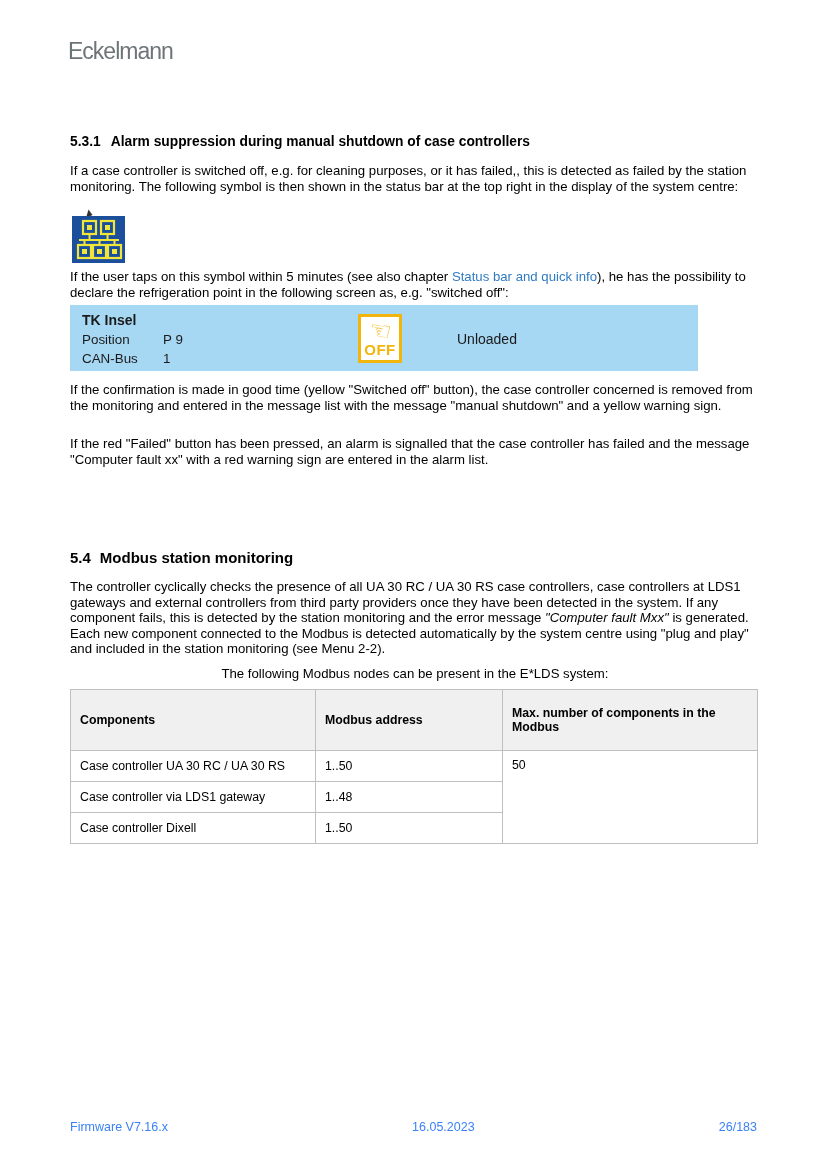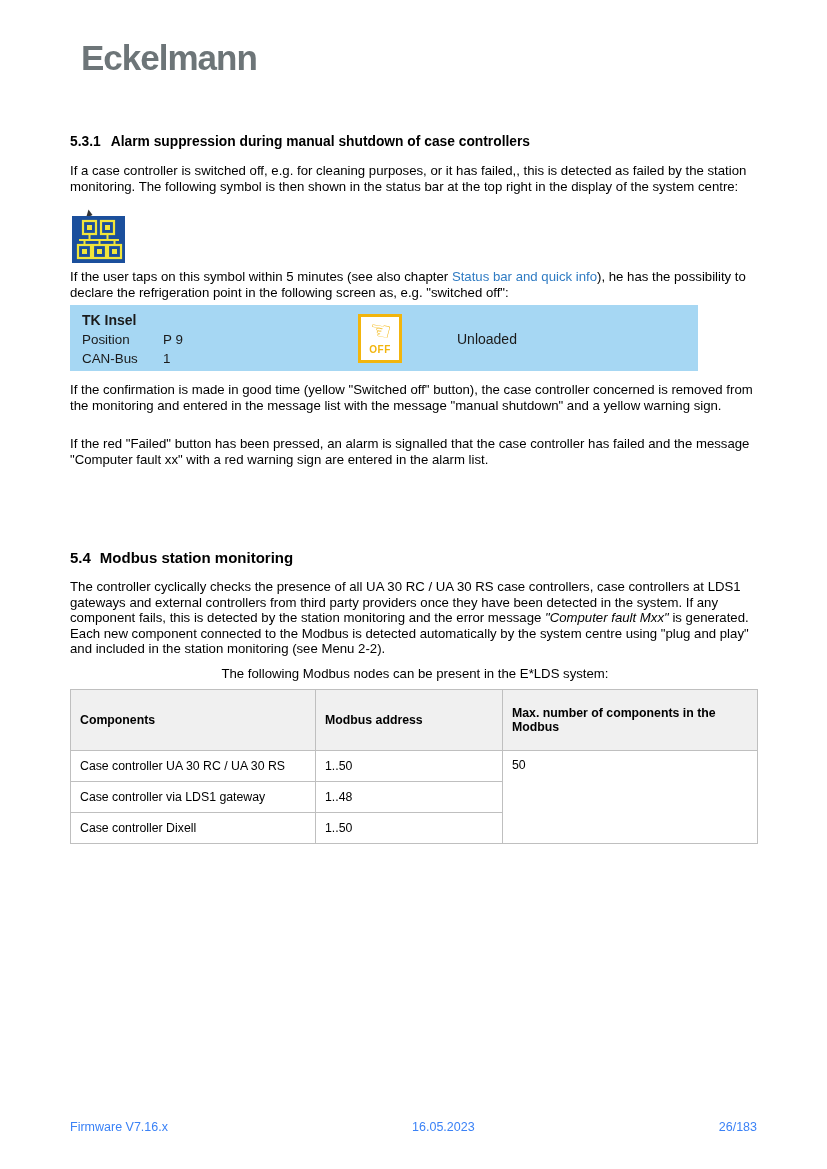"Eckelmann" .logo { font-size: 35px -> 23px; font-weight: bold -> normal; margin-left: 13px -> none }
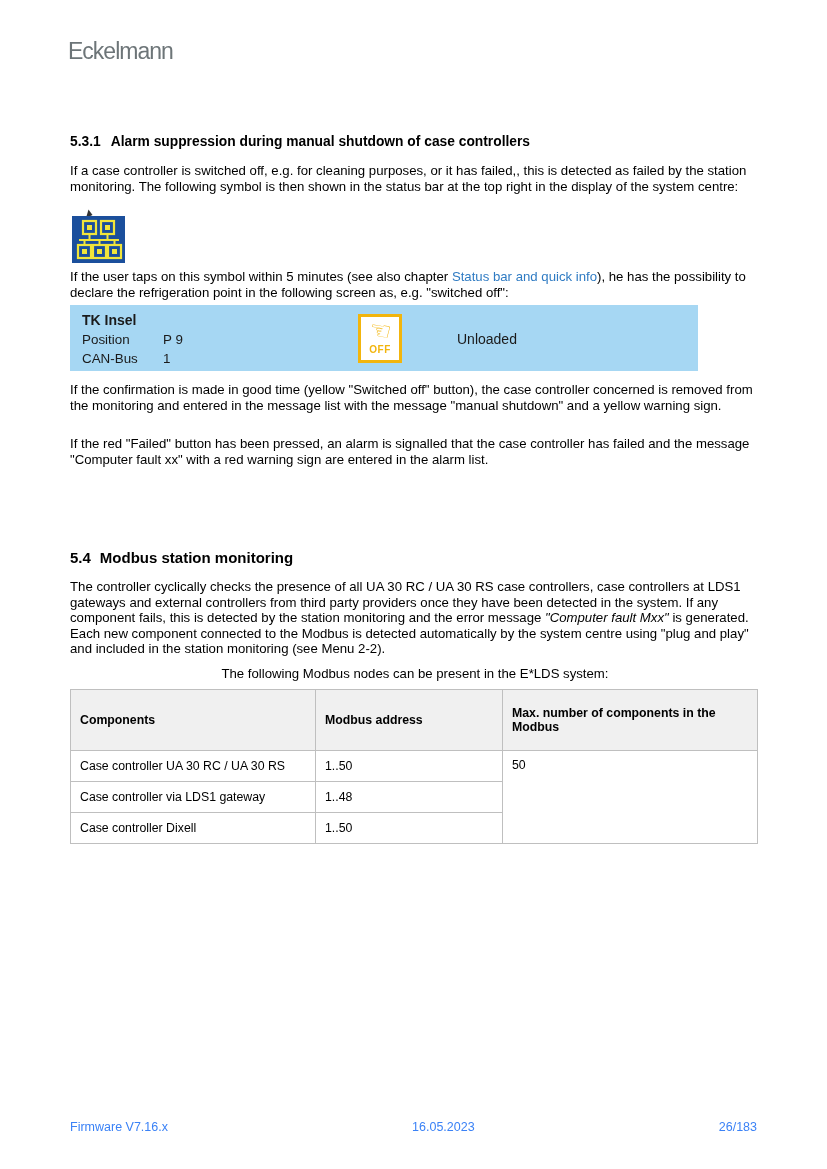"OFF" .off-text { font-size: 10px -> 15px }
